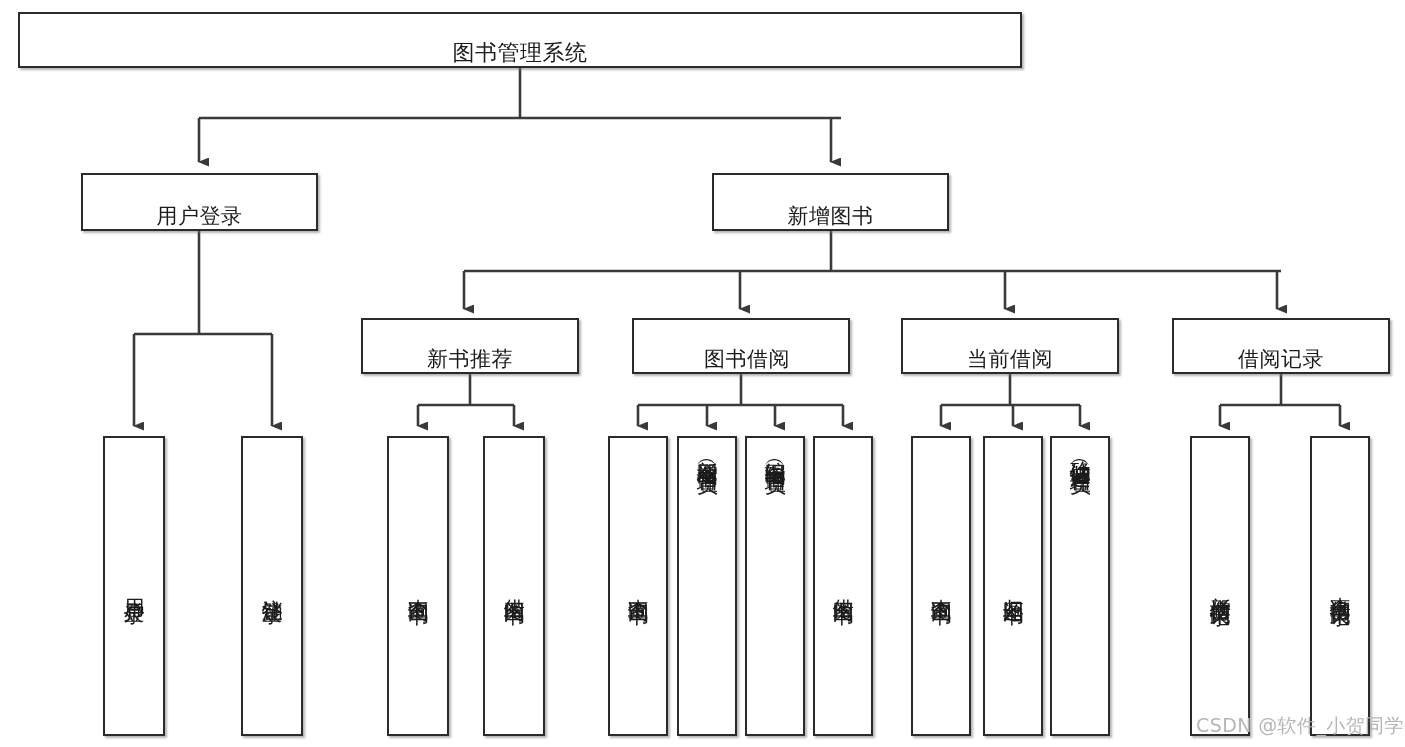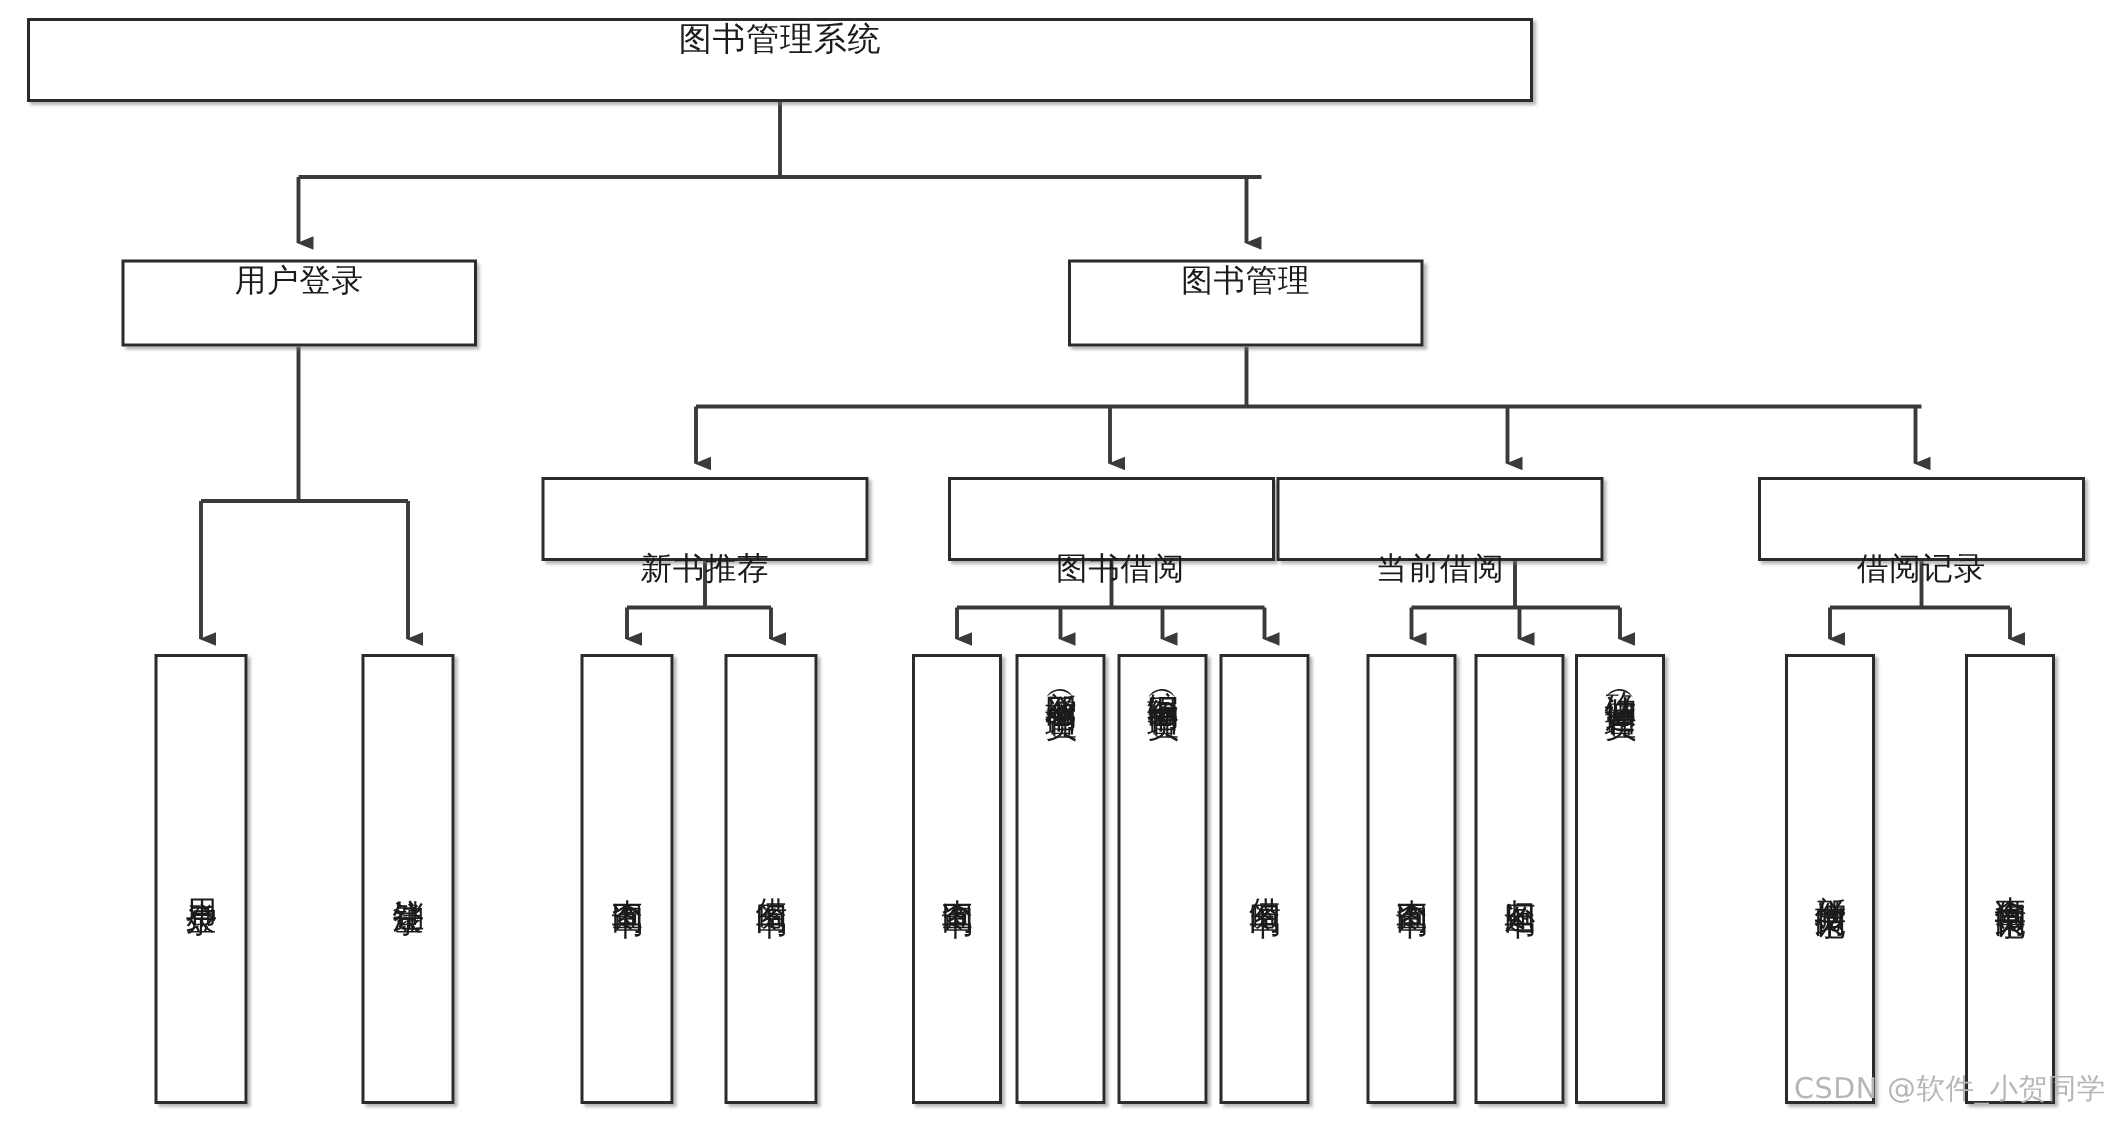"图书管理系统" .node { align-items: flex-start -> flex-end }
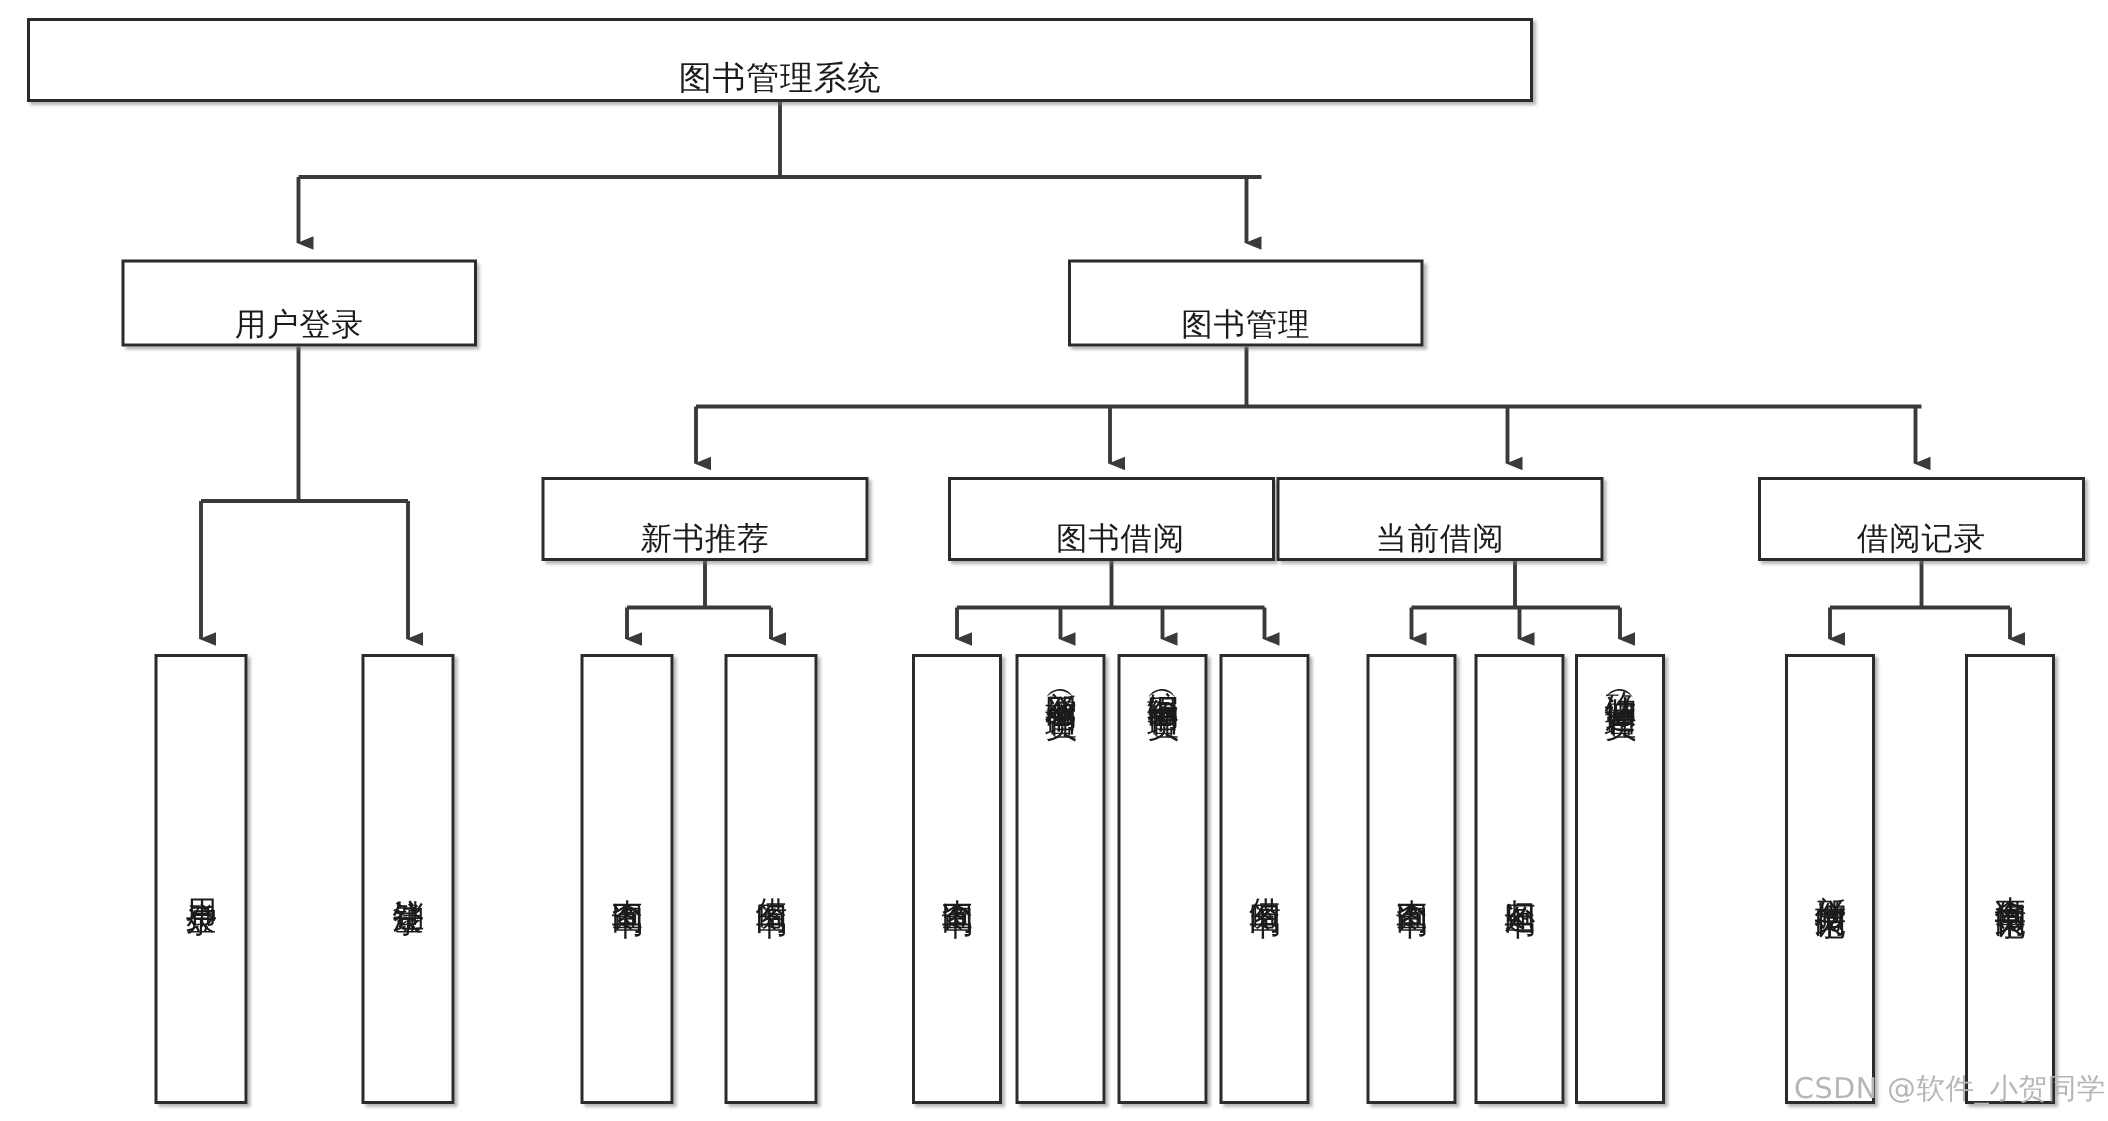"图书管理" span.node-label { text: 图书管理 -> 新增图书 }
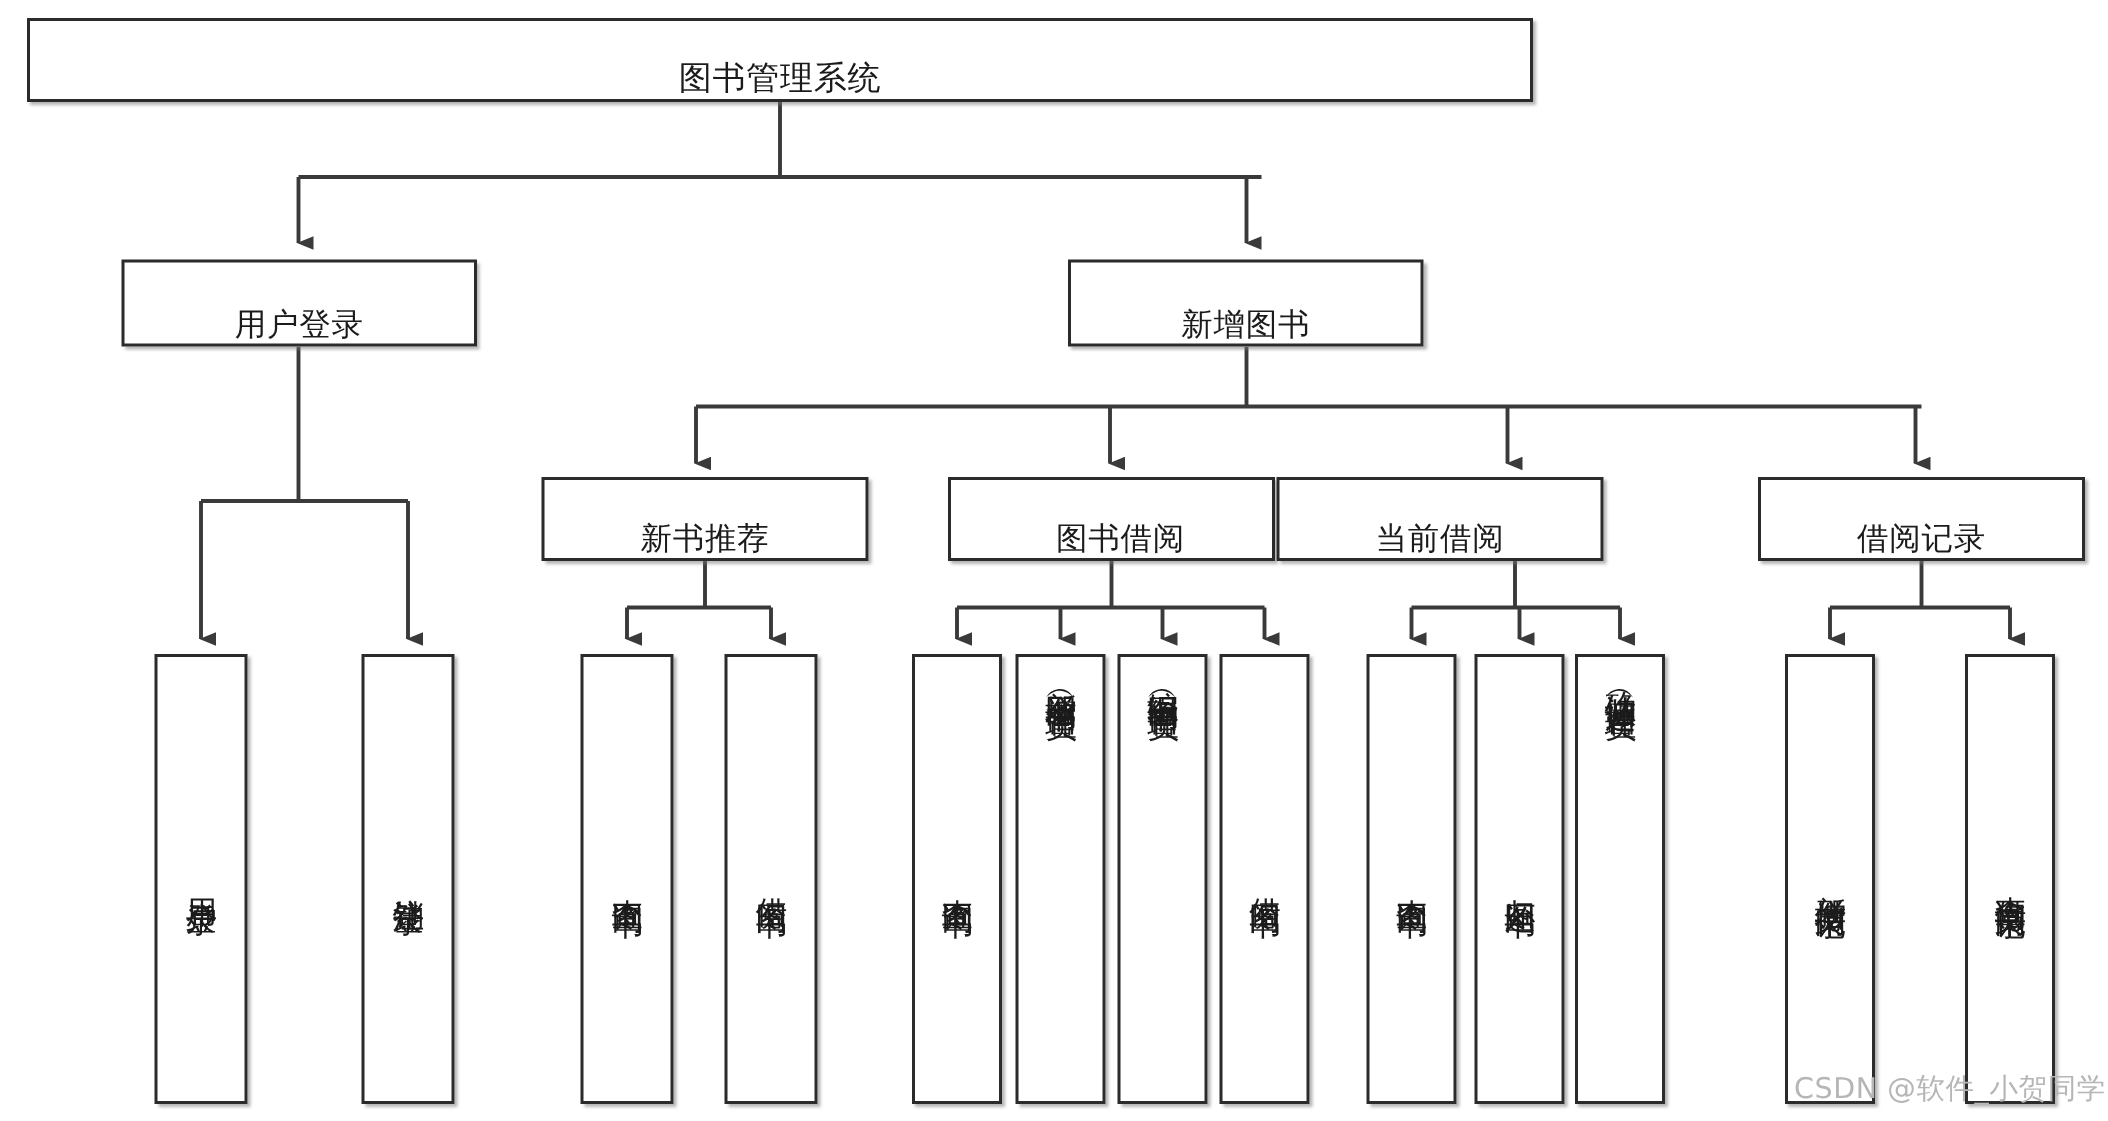"当前借阅" div.node { left: 851px -> 901px }
